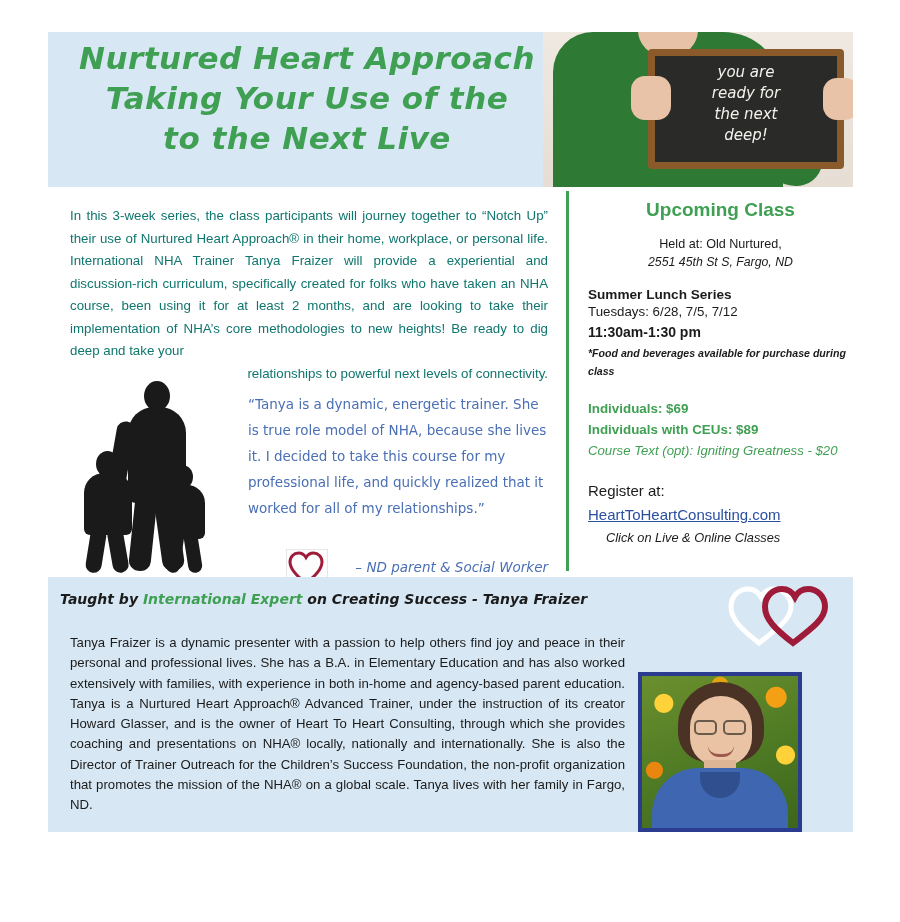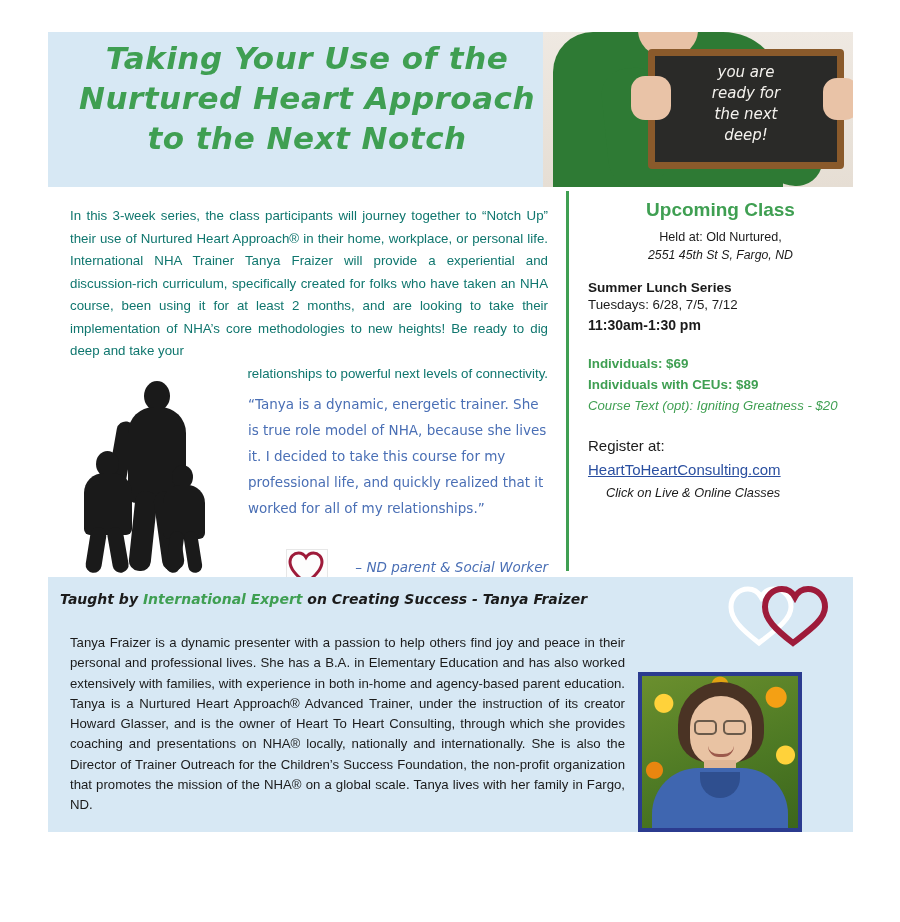"Taking Your Use of the" div { order: before "Nurtured Heart Approach" -> after "Nurtured Heart Approach" }
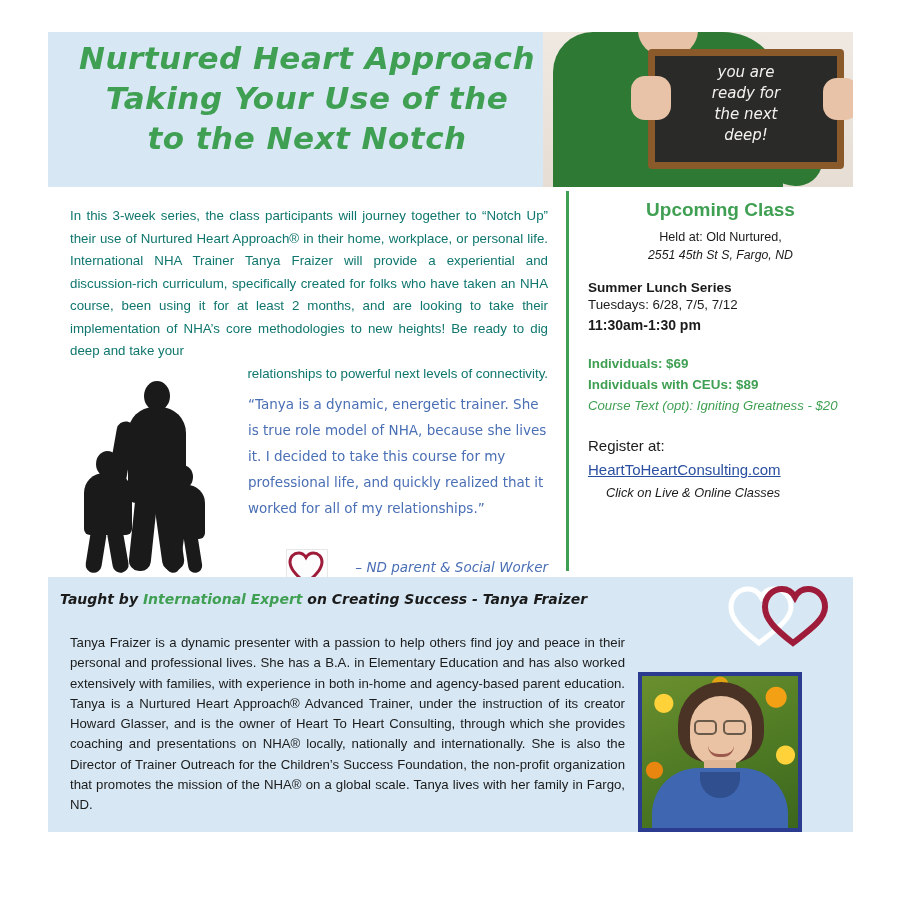"to the Next Notch" div { text: Notch -> Live }
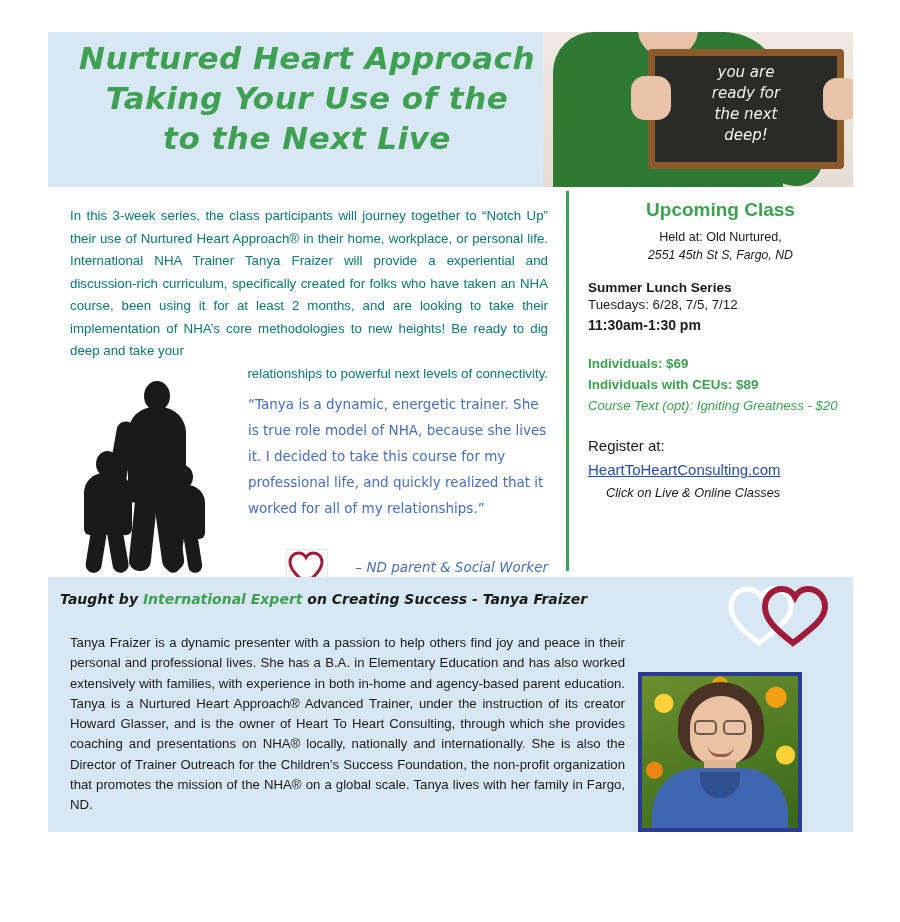"Upcoming Class" .upcoming-title { margin-bottom: 7px -> 14px }
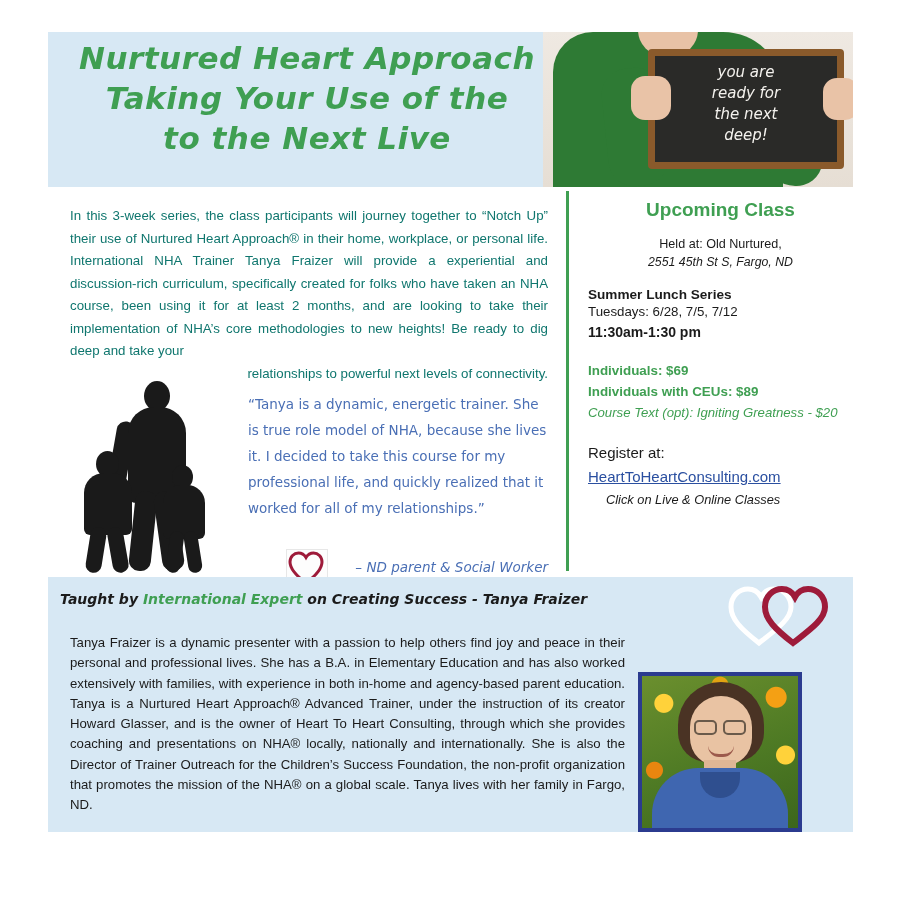"*Food and beverages available for" div.series-note { html: none -> <div>*Food and beverages available for purchase during class</div> }
